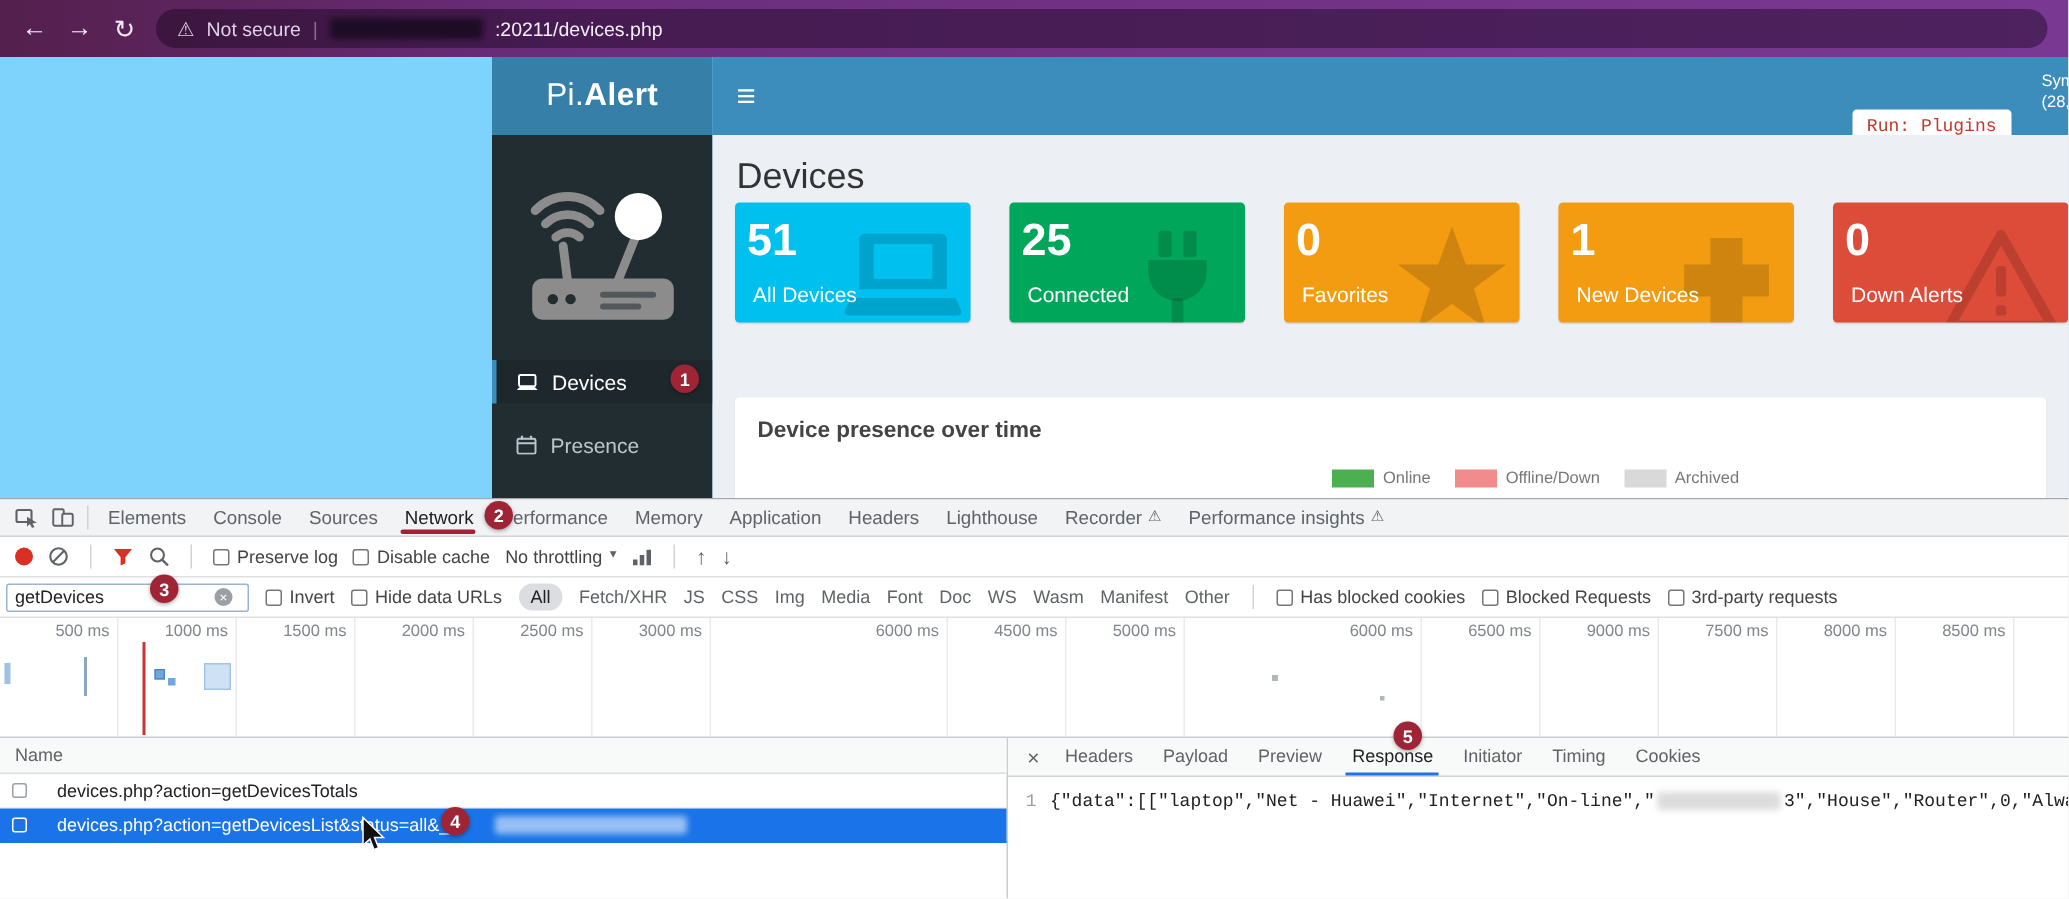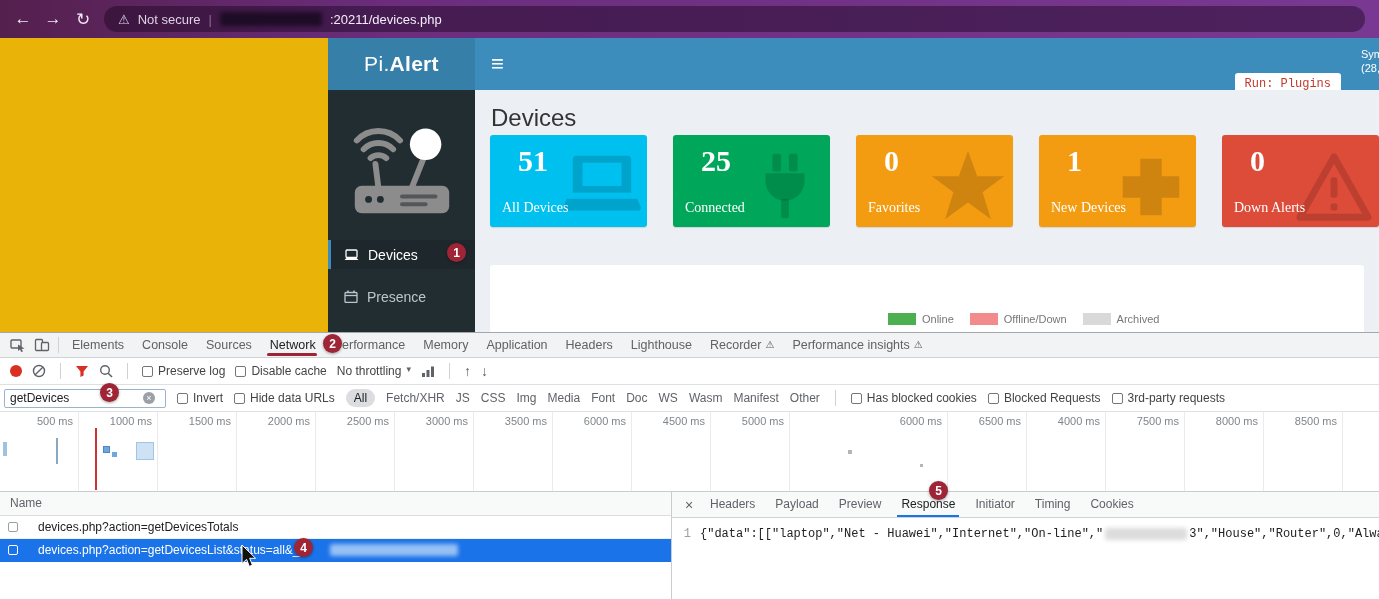"Pi." .page { background: #eab308 -> #7dd3fc }
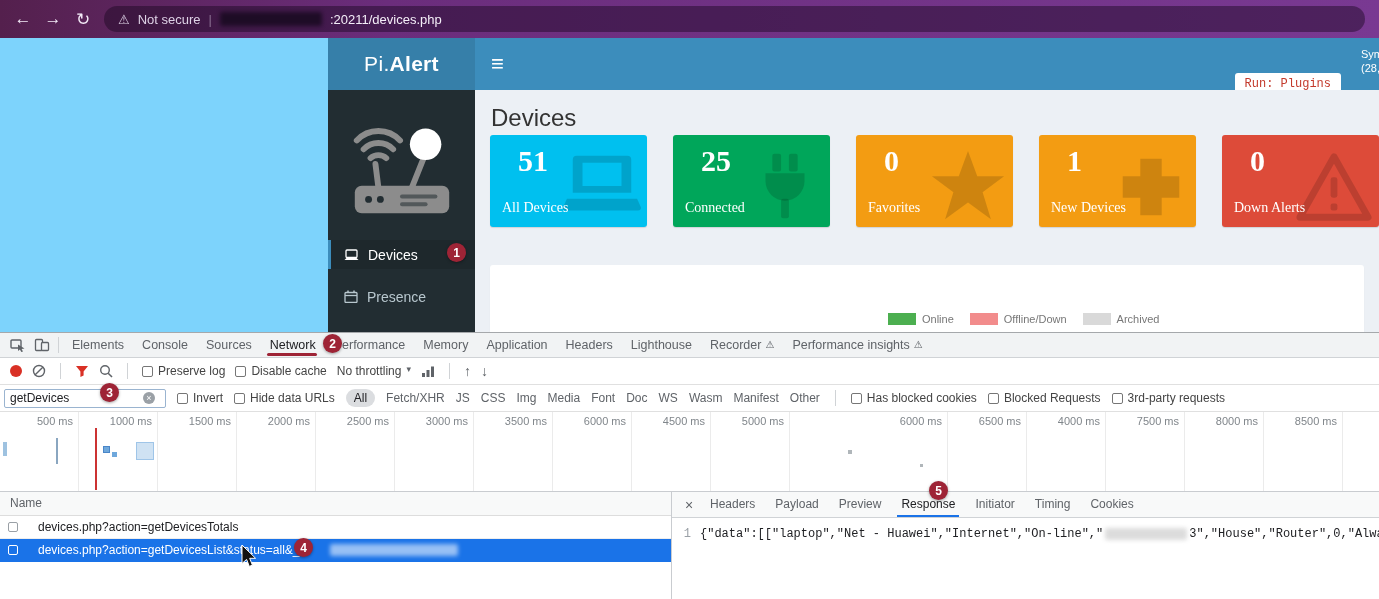"51" .card { font-family: Liberation Serif, serif -> none; height: 92px -> 80px; padding: 10px 28px -> 10px 8px }
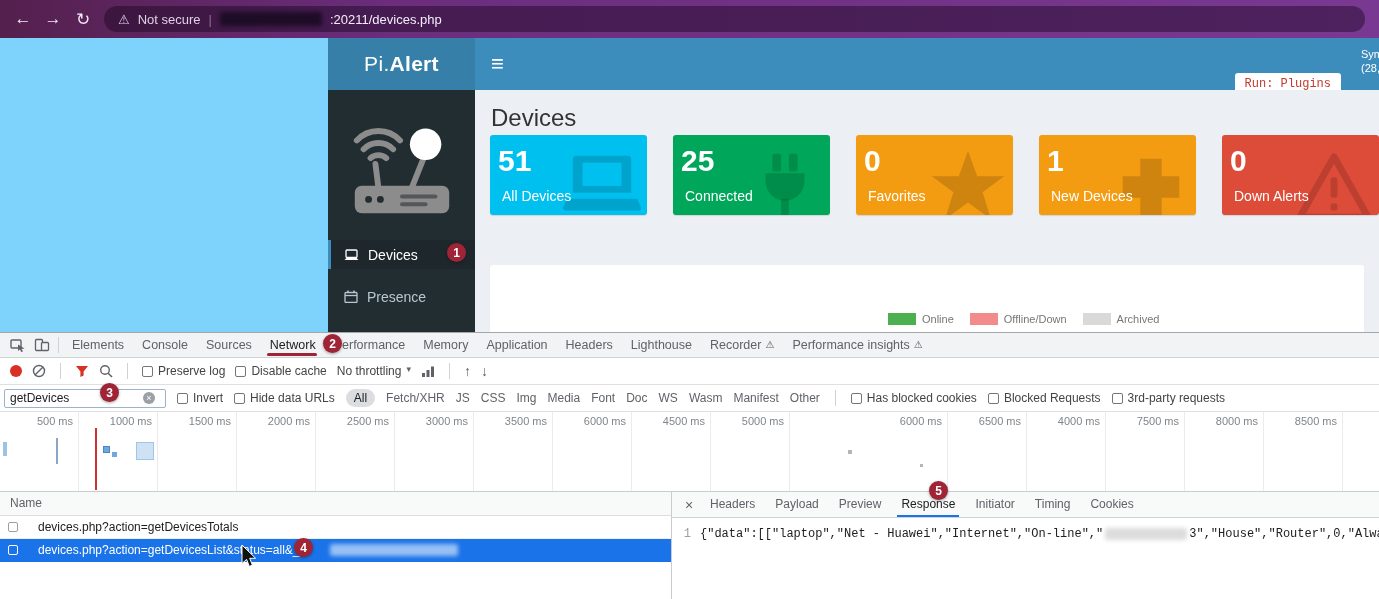"Device presence over time" div.panel-title { html: none -> <div>Device presence over time</div> }
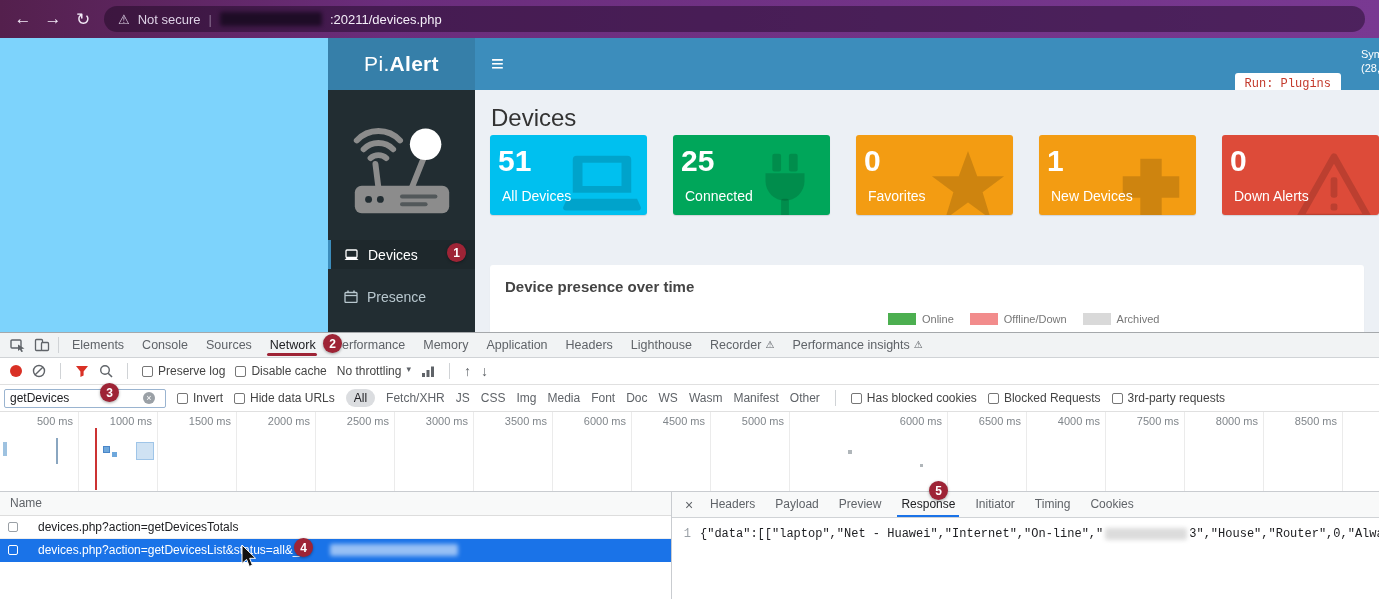"3500 ms" div.tl-col { html: <div>3500 ms</div> -> none }
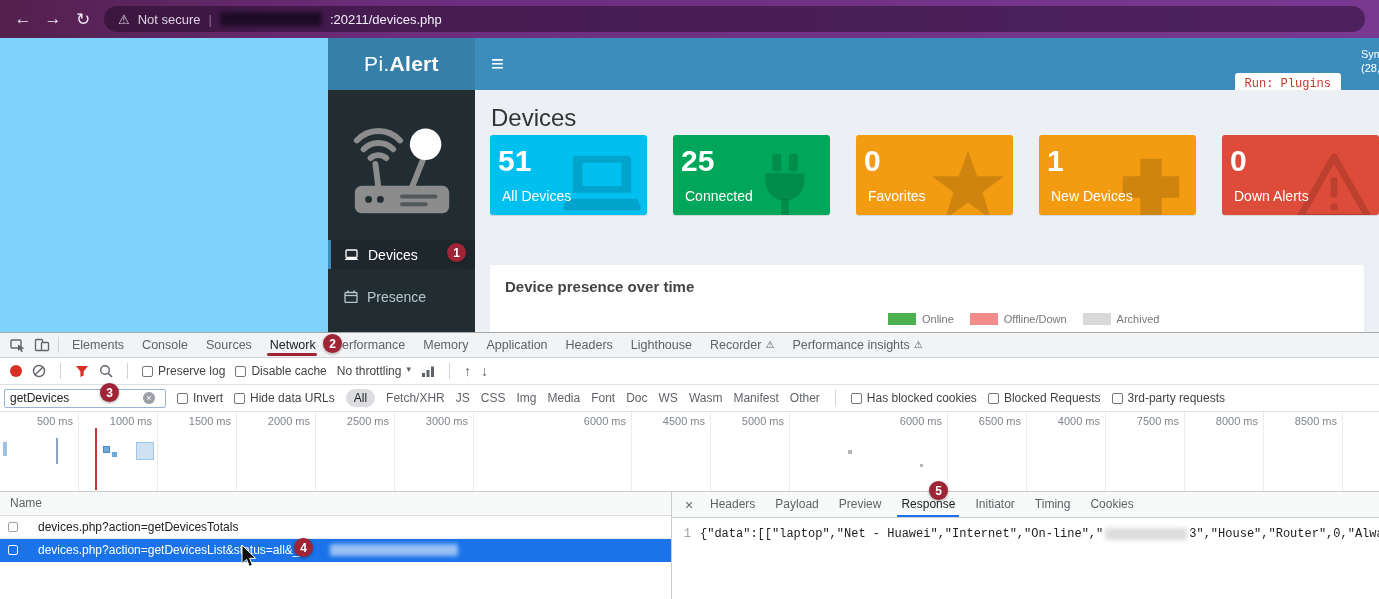"4000 ms" div.tl-col { text: 4000 -> 9000 }
